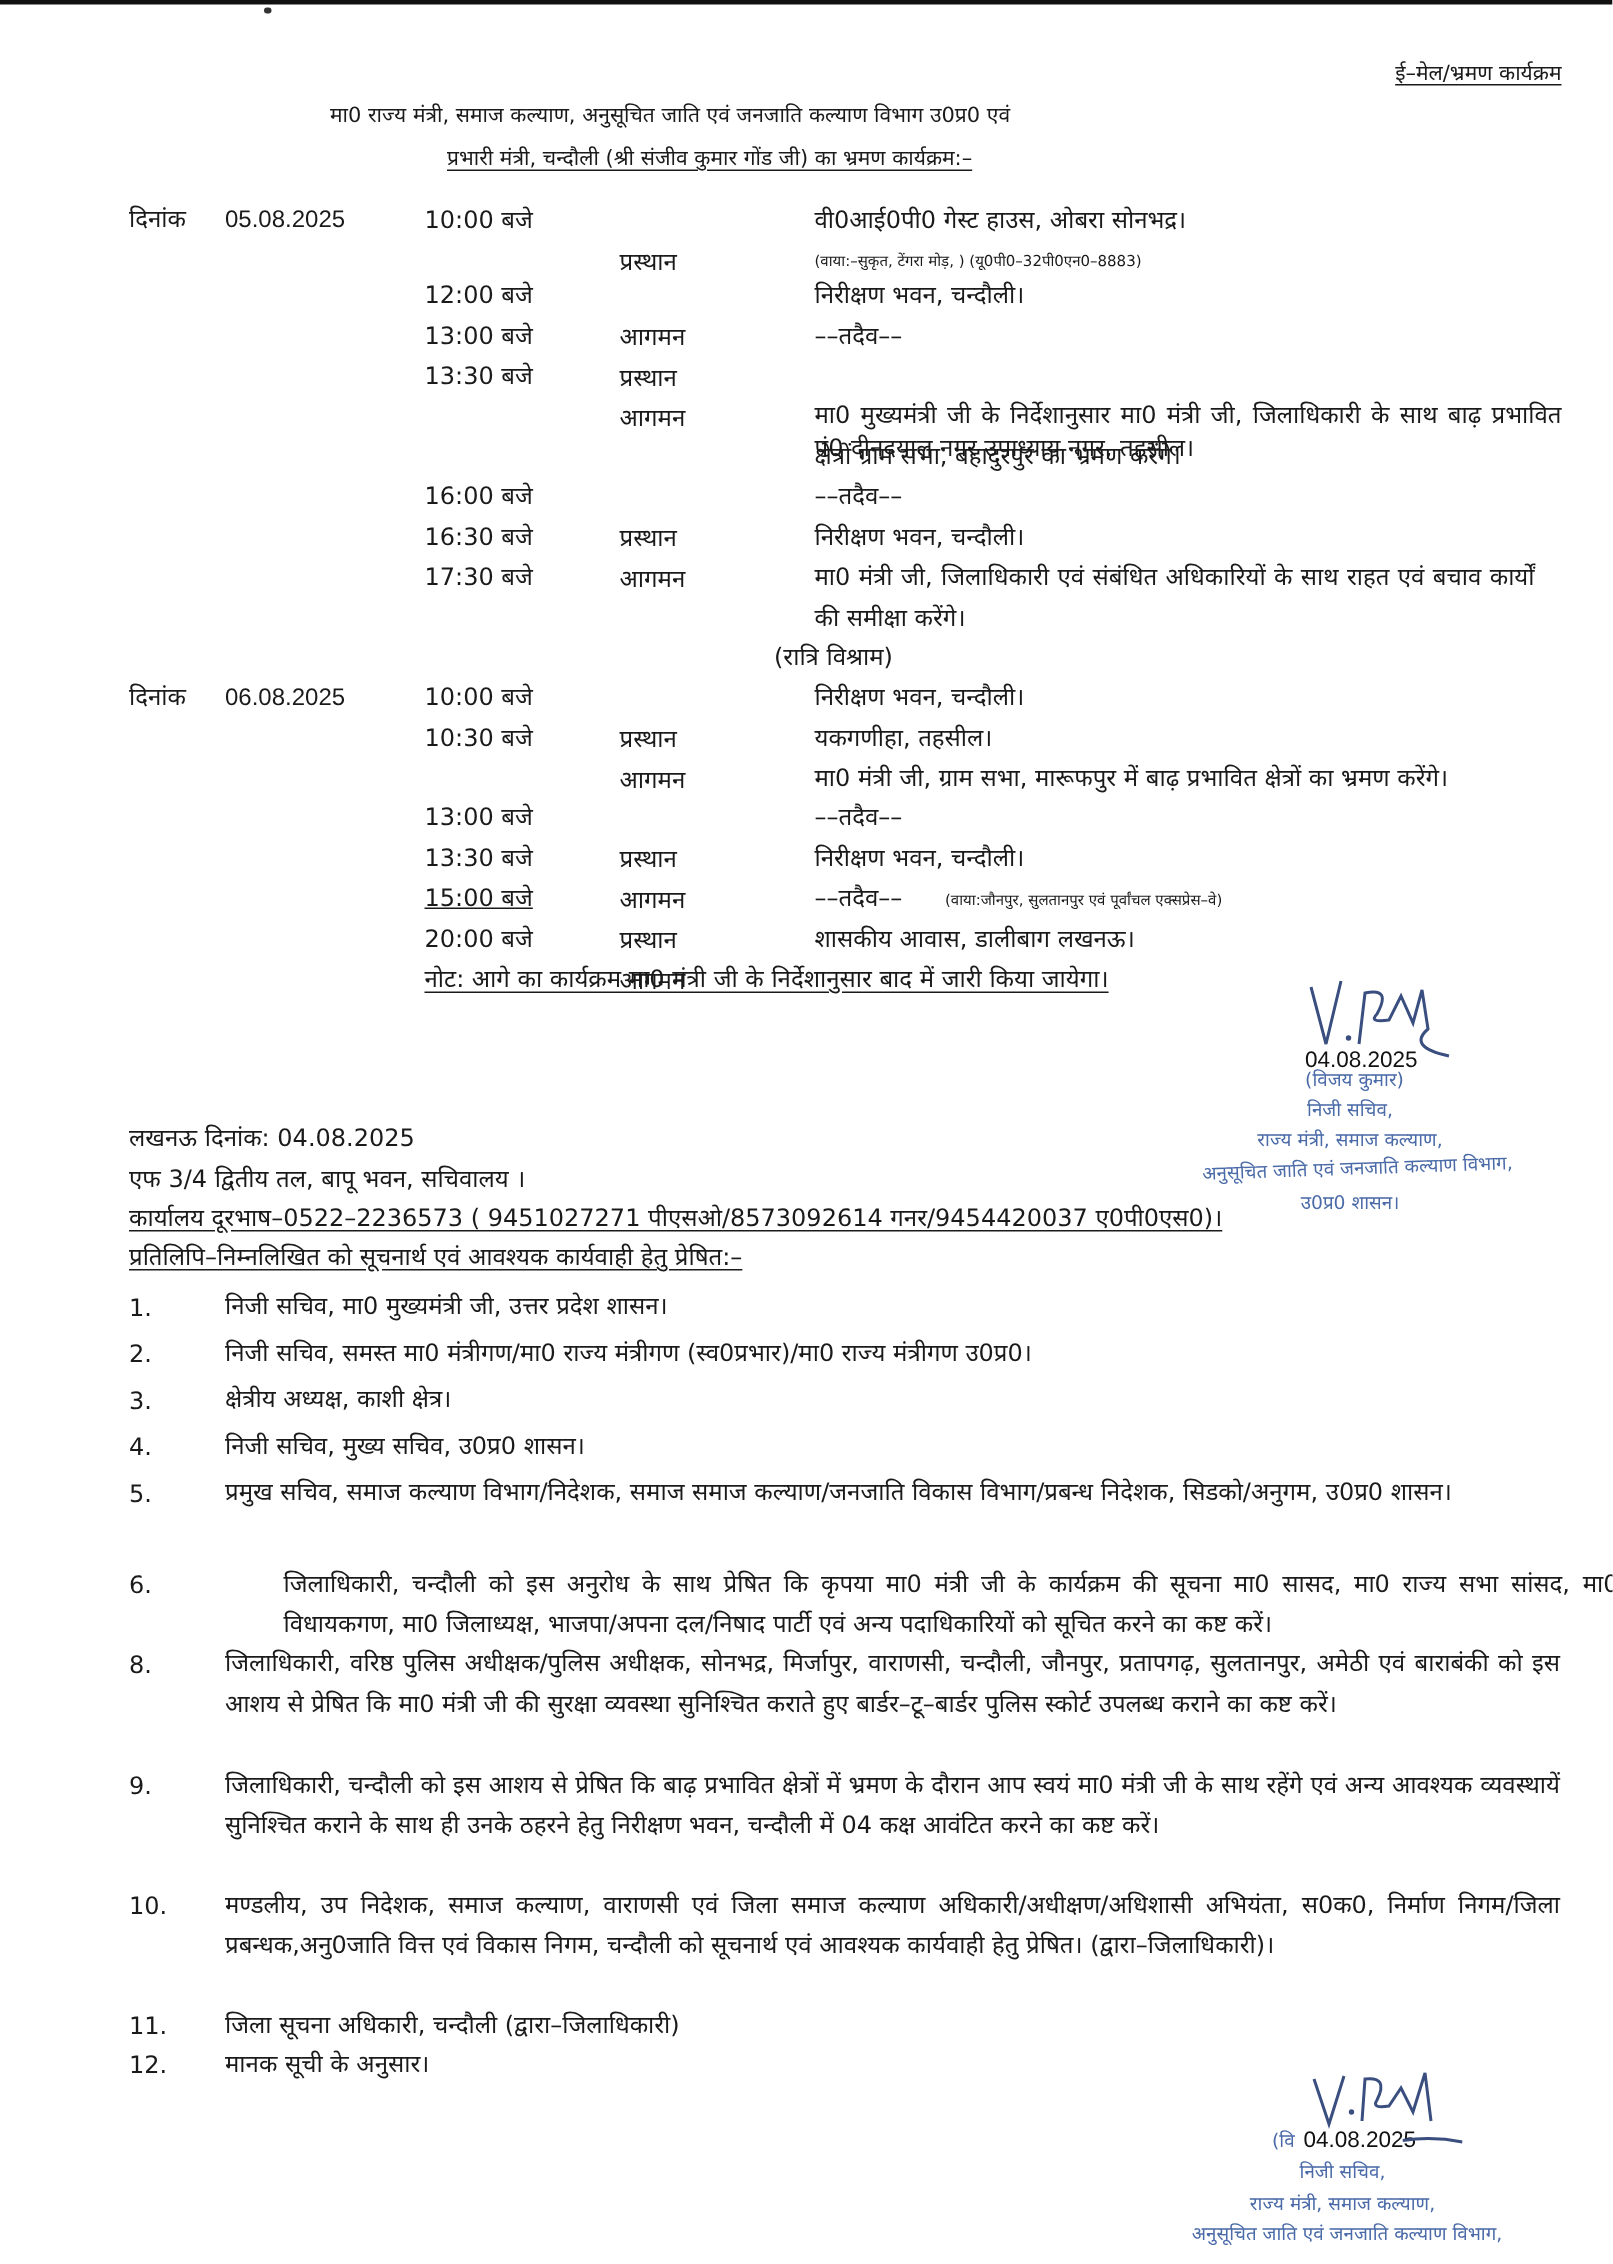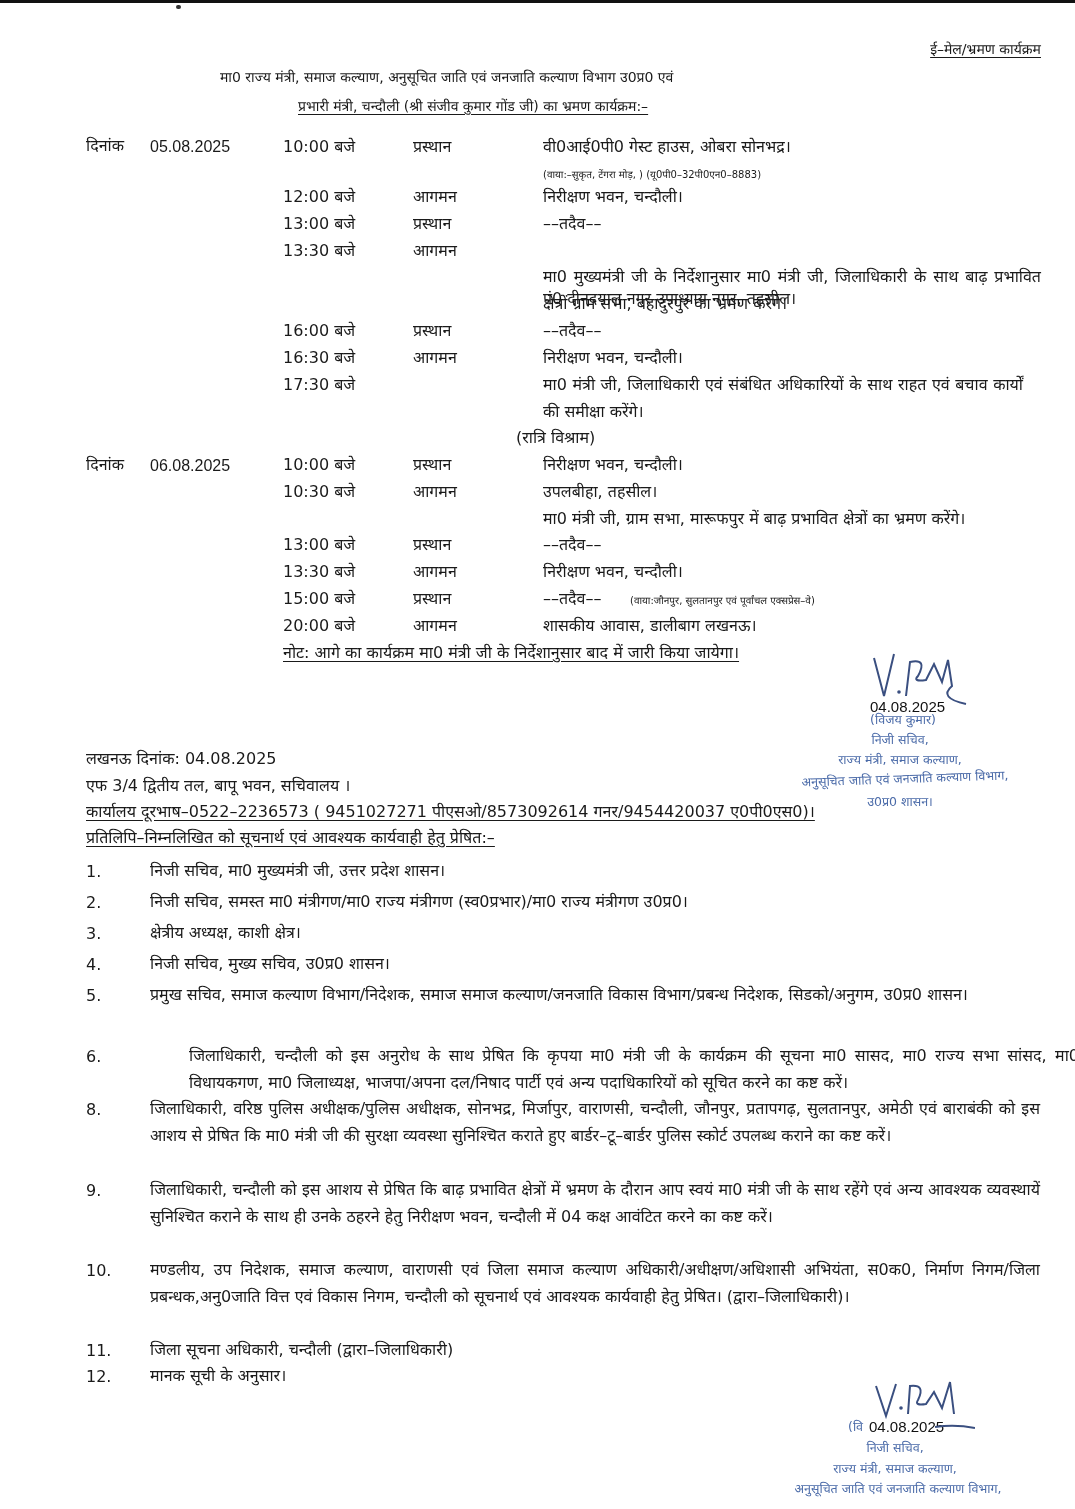"प्रस्थान" .c-act { margin-top: none -> 28px }
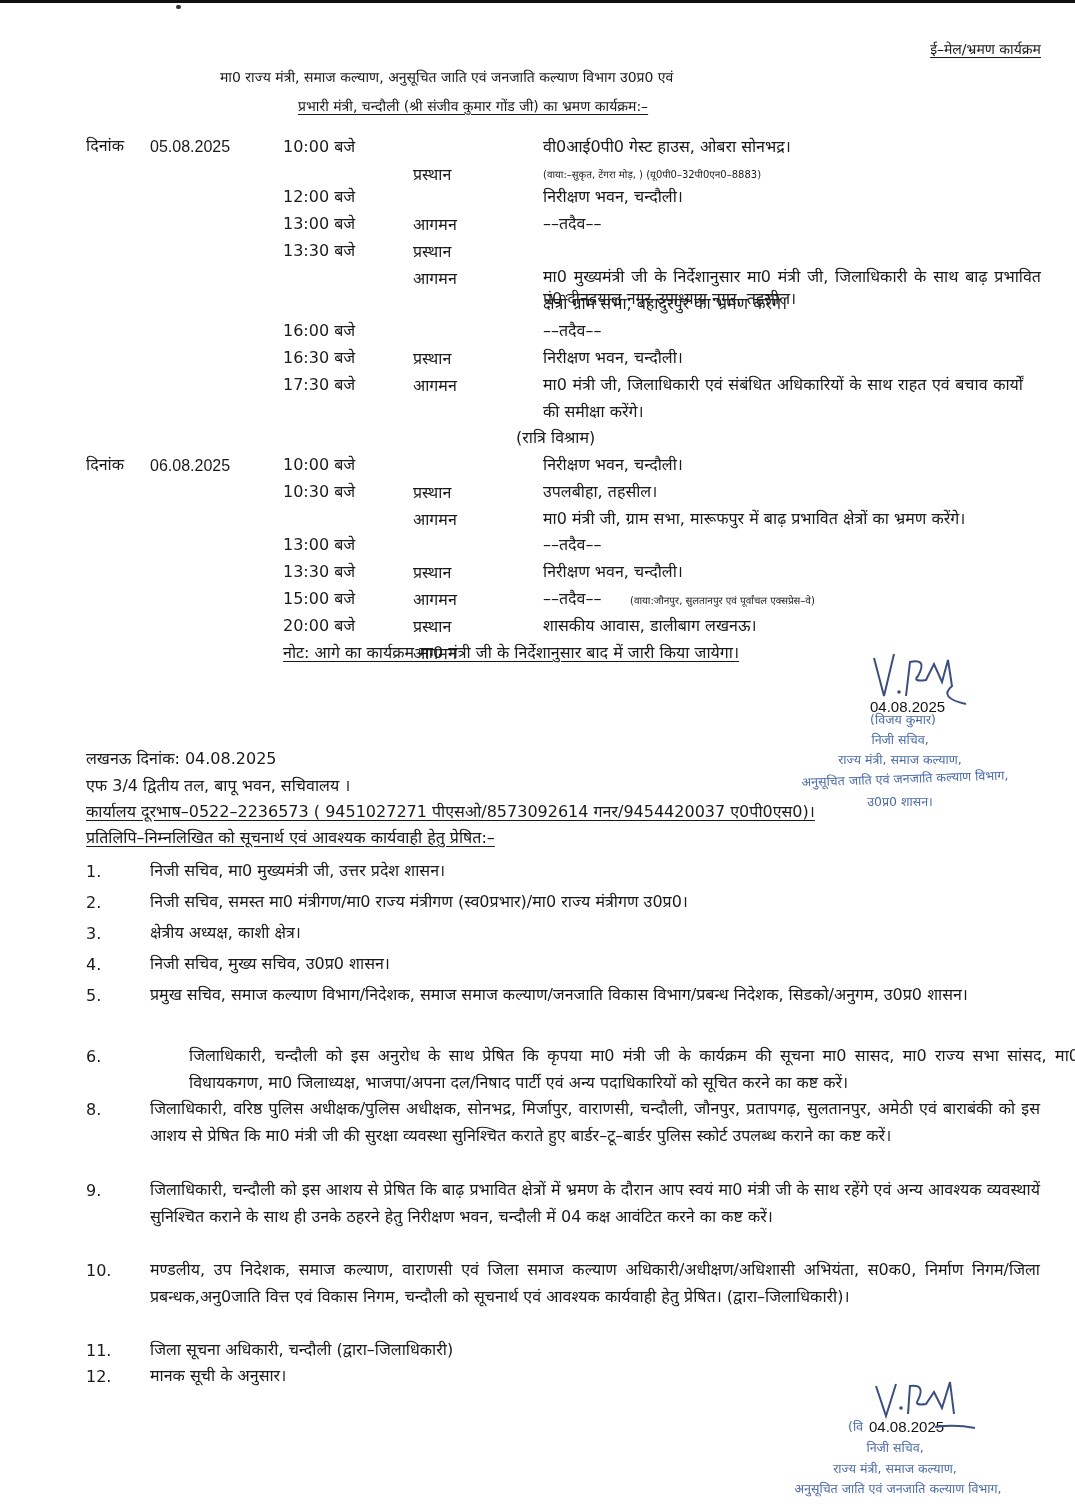"उपलबीहा, तहसील।" div.t { text: उपलबीहा -> यकगणीहा }
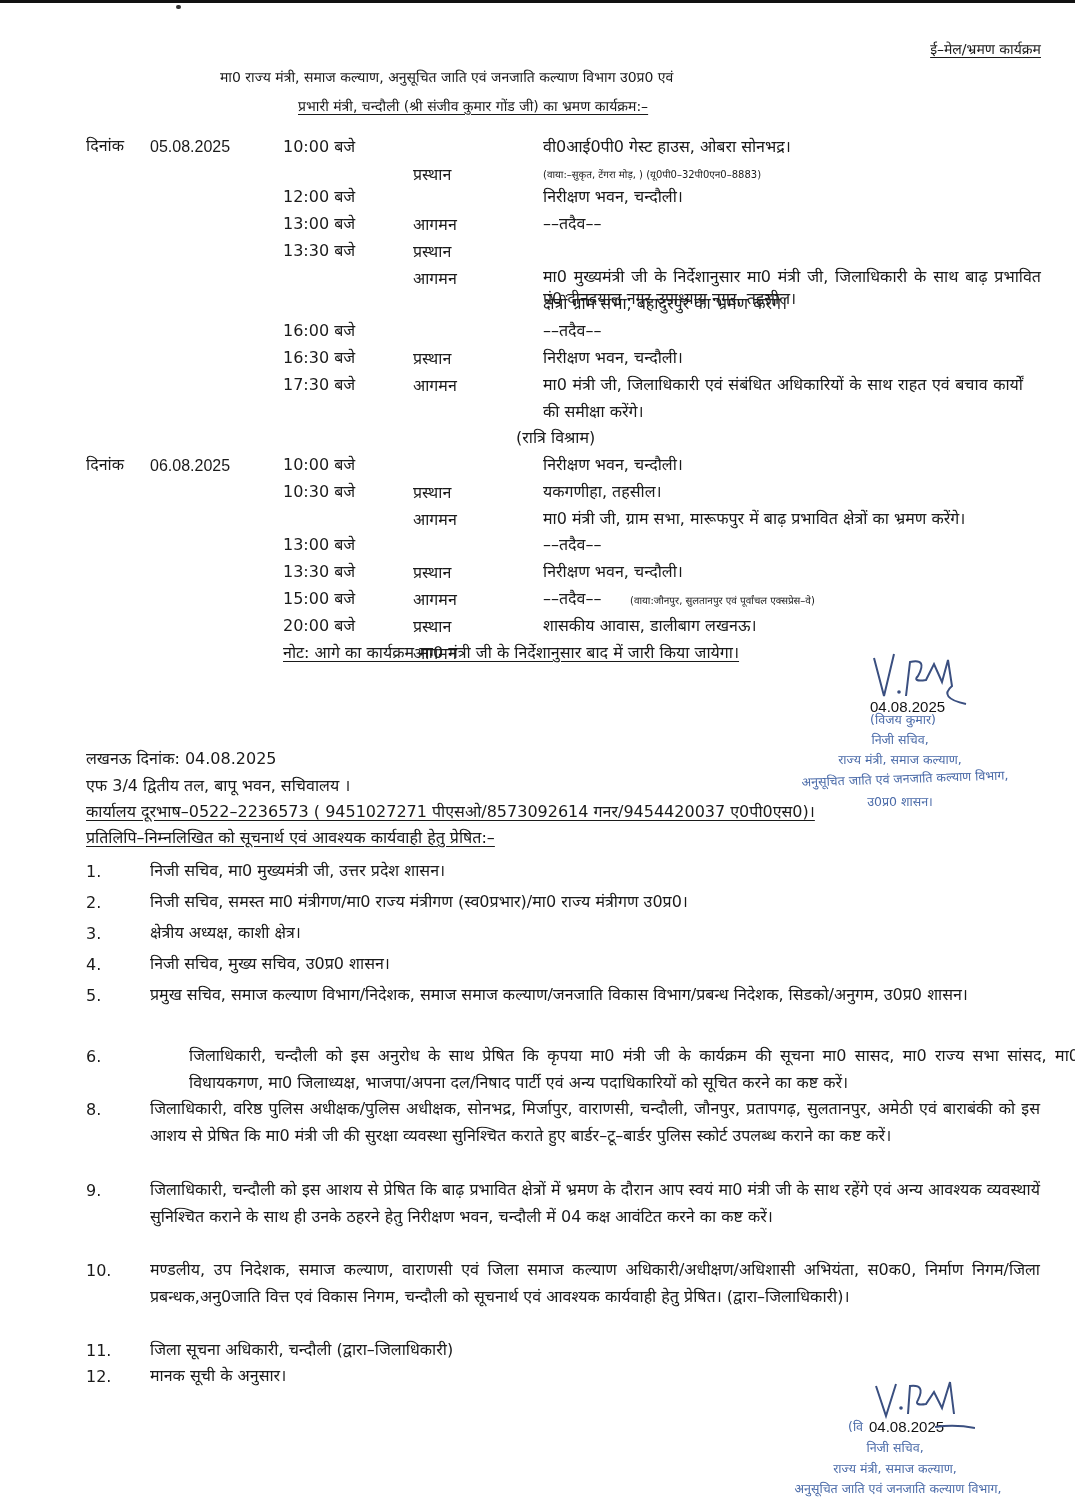"15:00 बजे" div.t { text-decoration: none -> underline }
